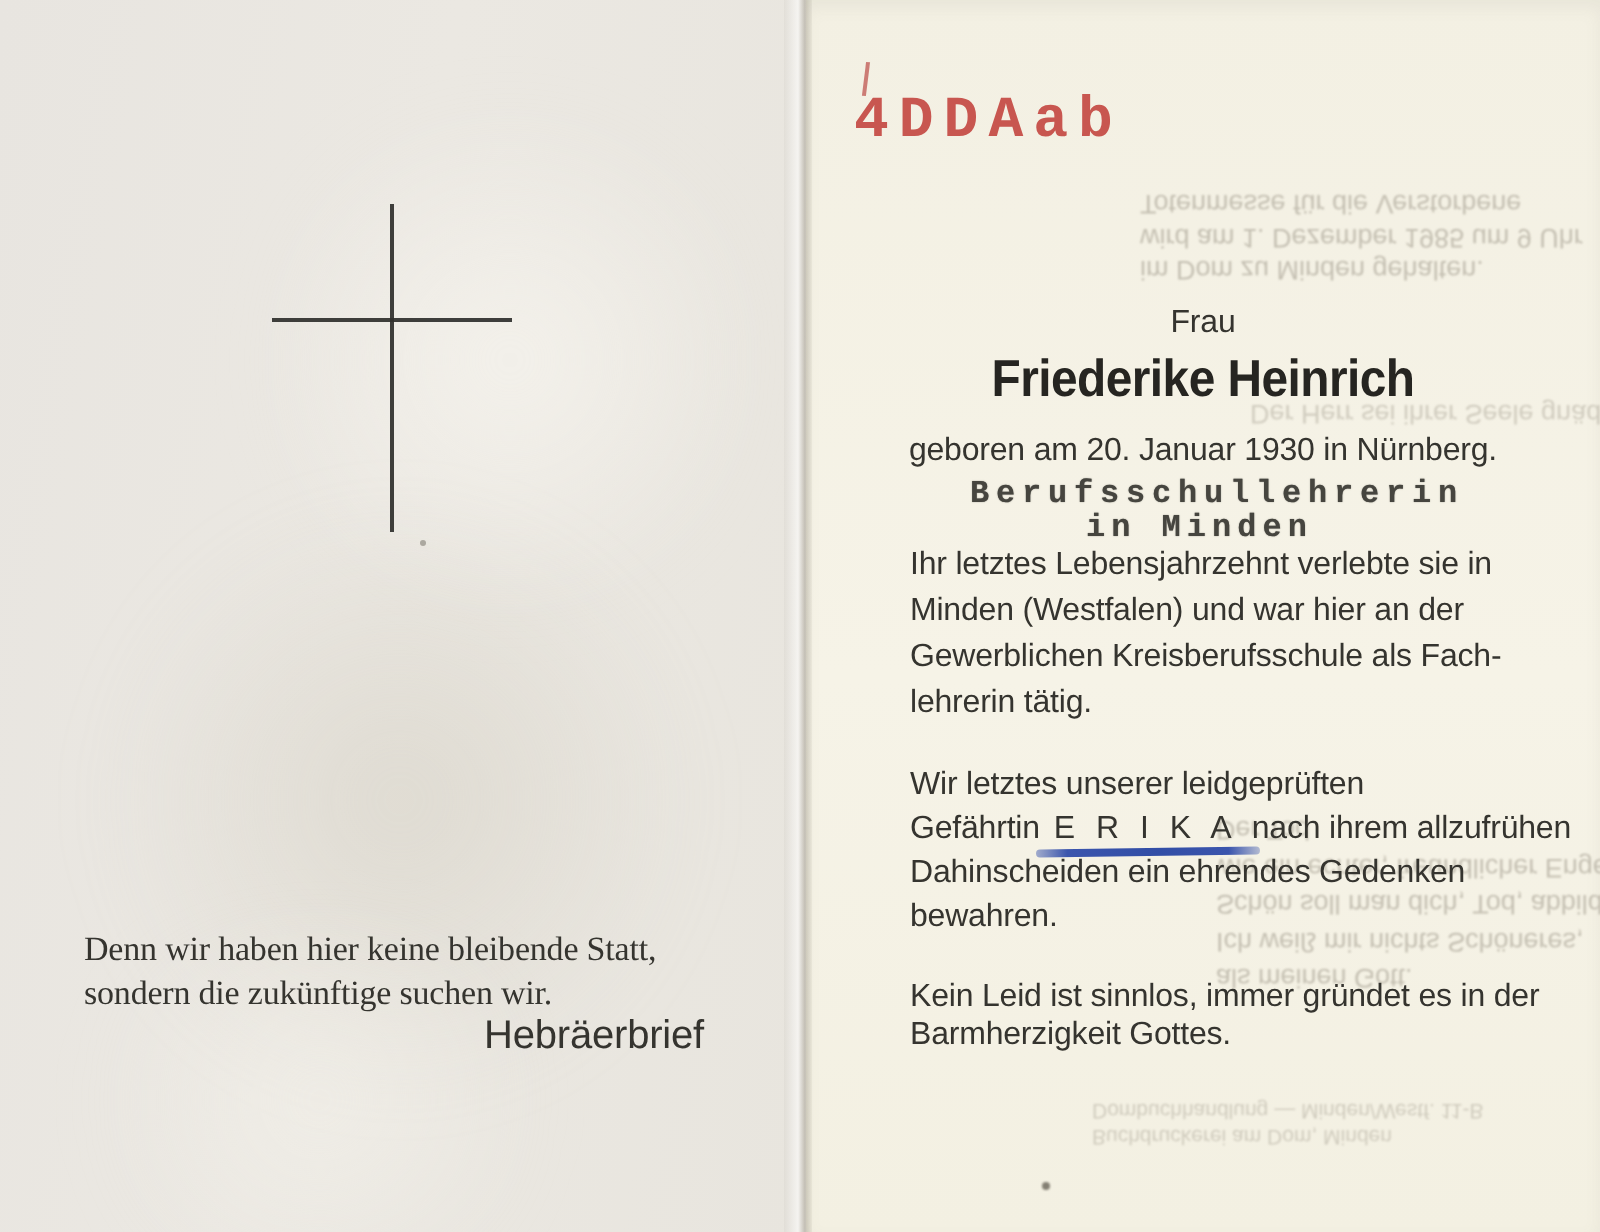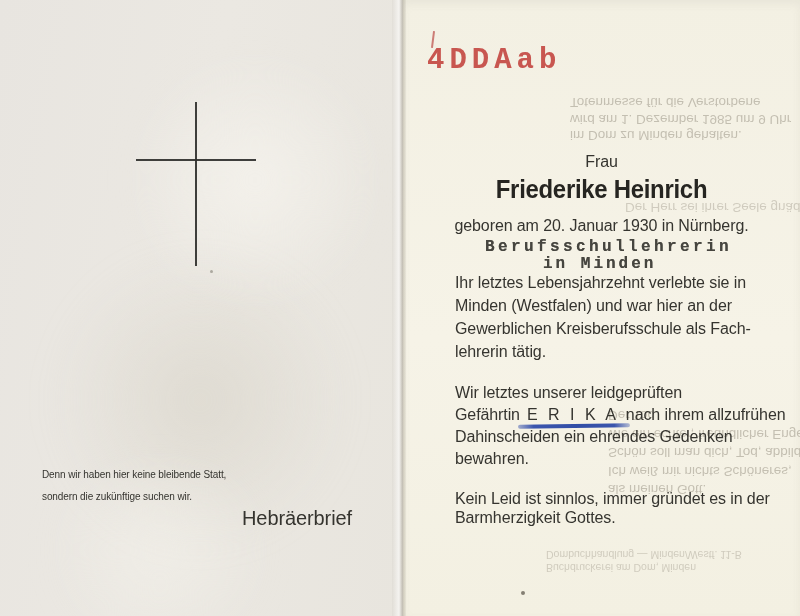"Denn wir haben hier keine" .quote-block { font-family: none -> Liberation Serif, serif; font-size: 10px -> 17px }
